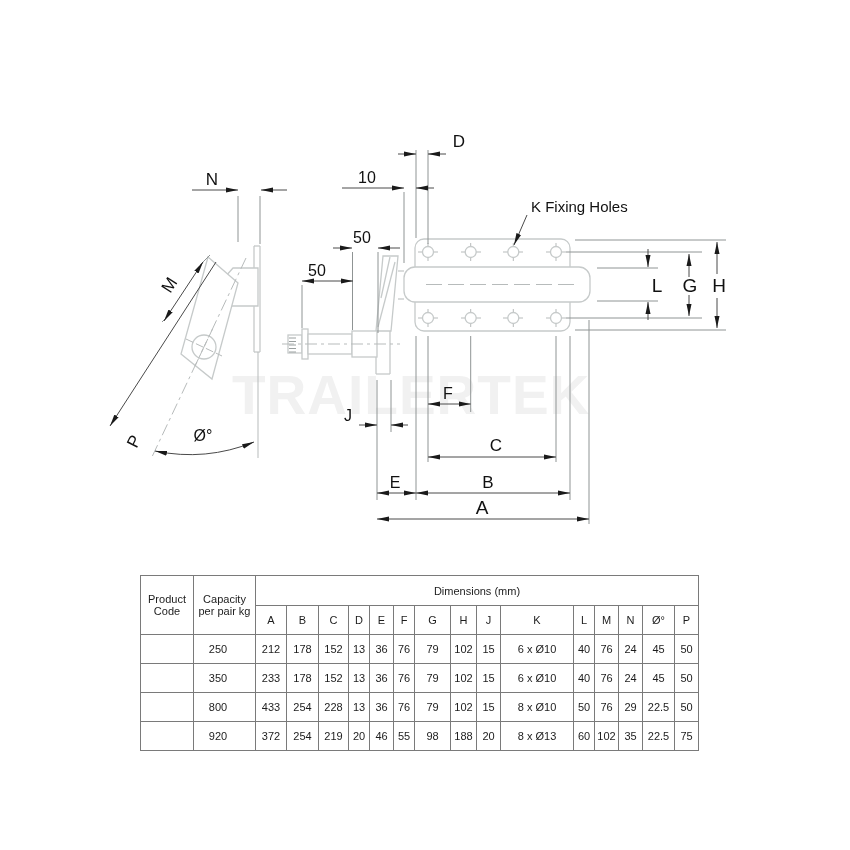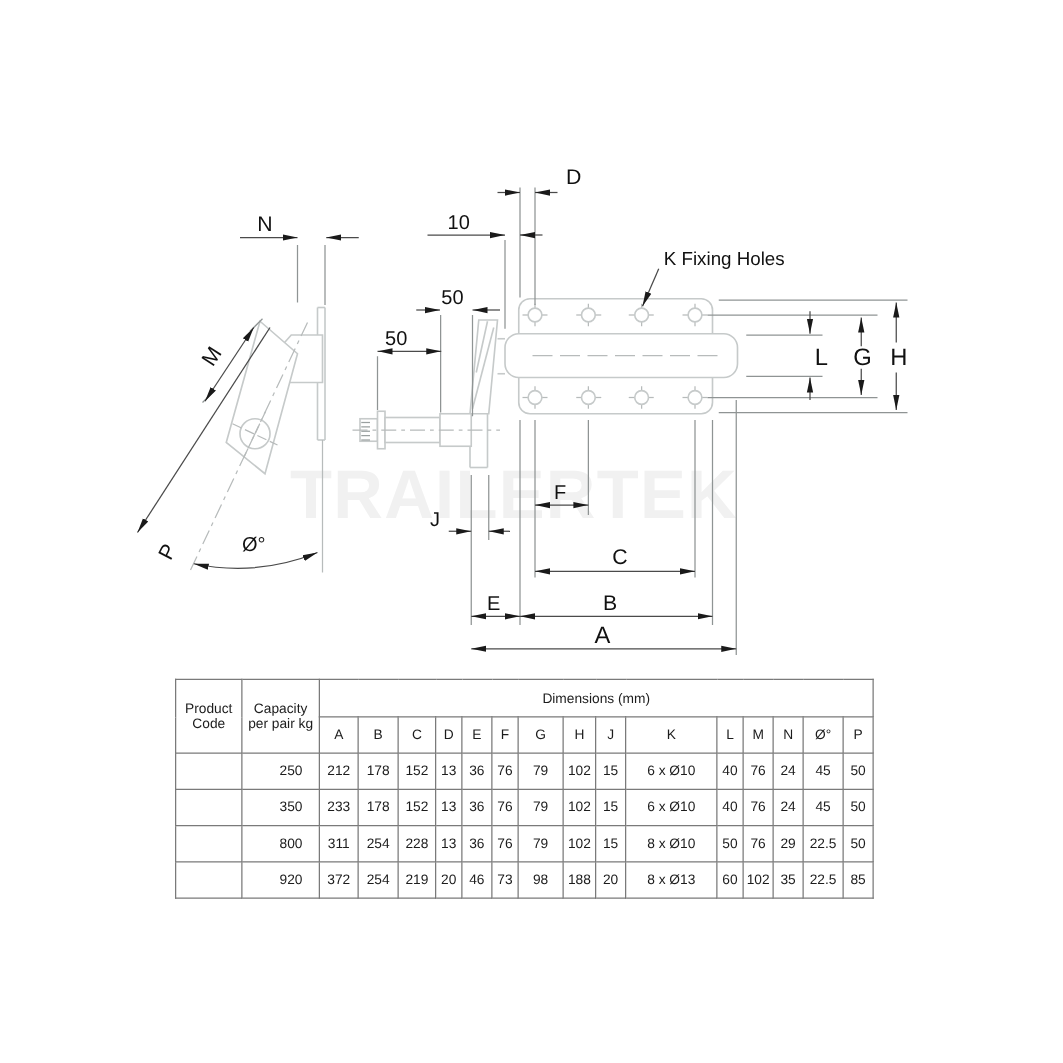"Product Code" table.dims { top: 543px -> 575px }
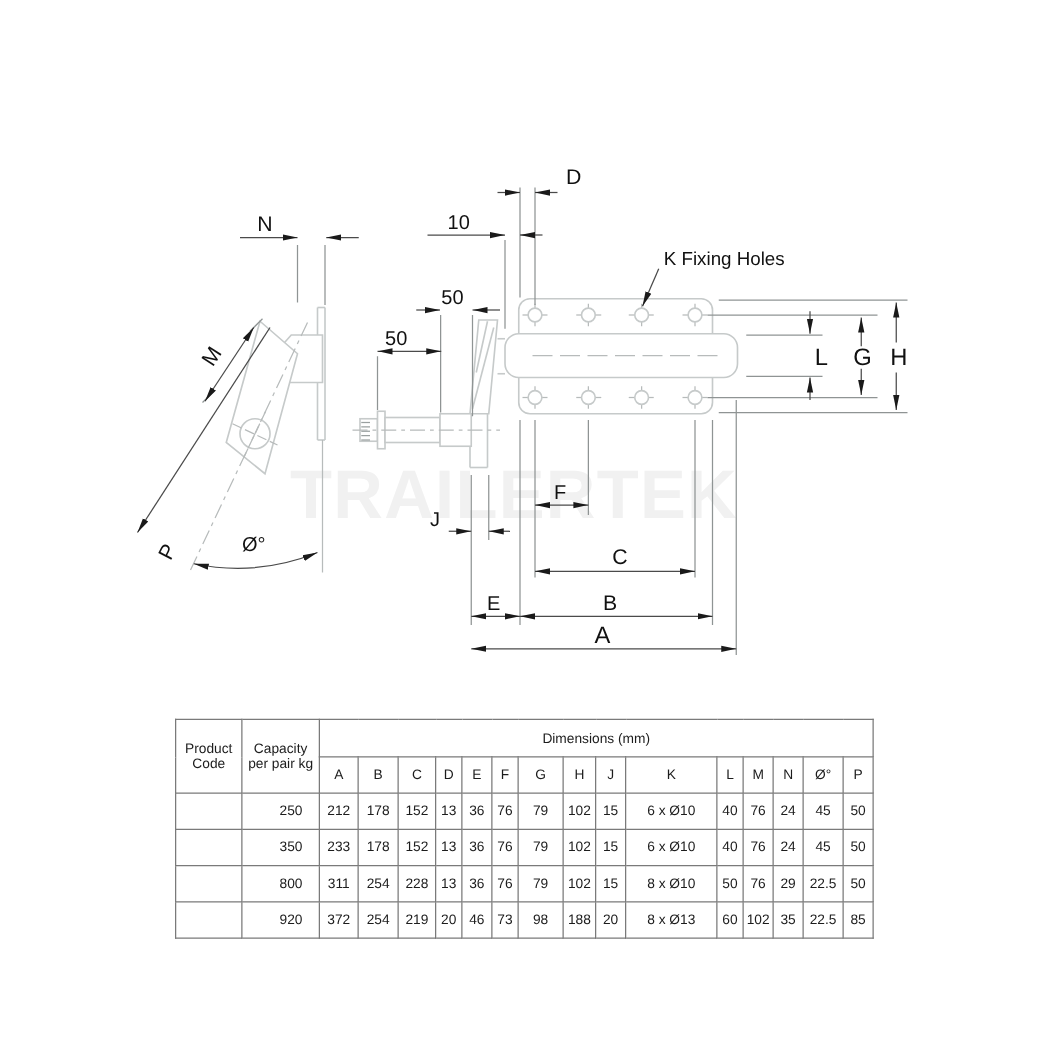"250" table.dims td.cap { text-align: right -> center }
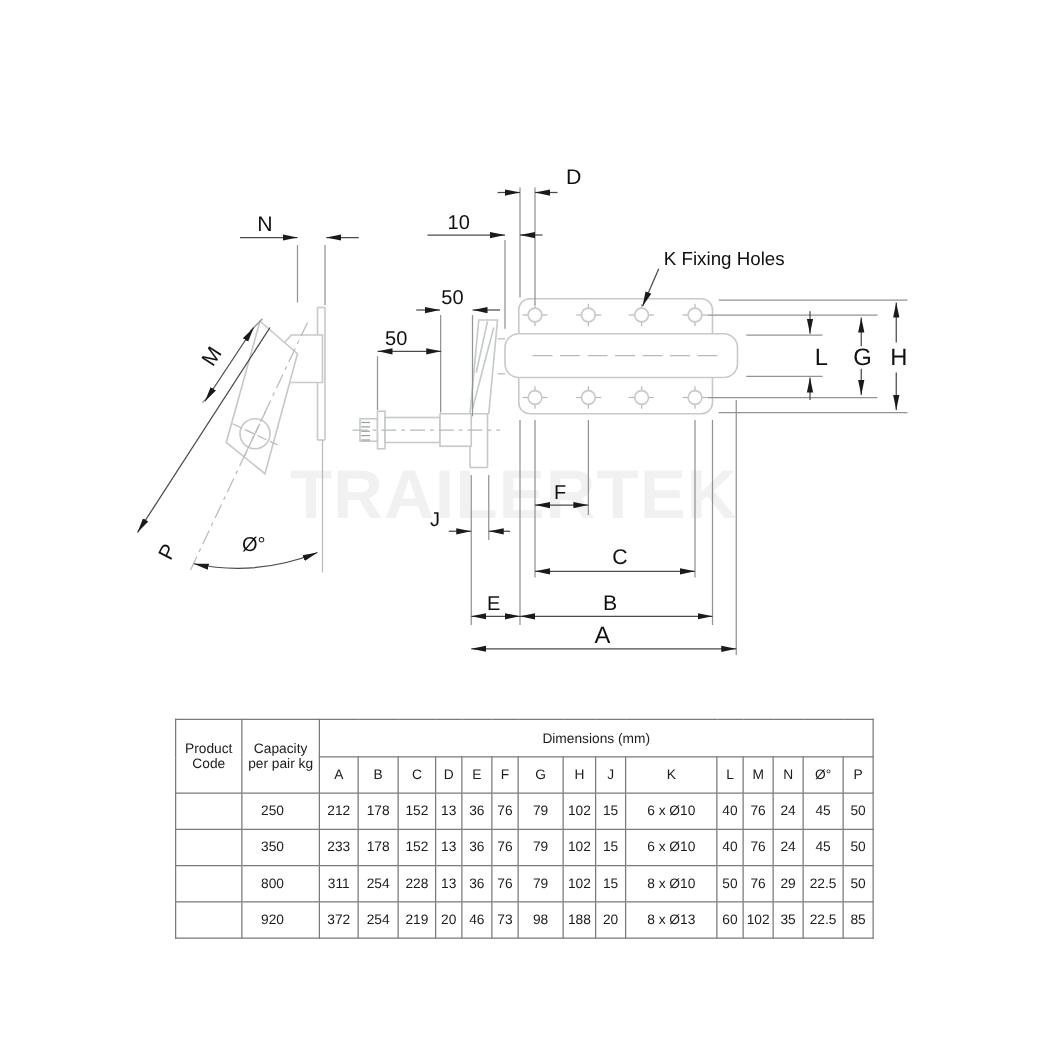"311" td { text: 311 -> 433 }
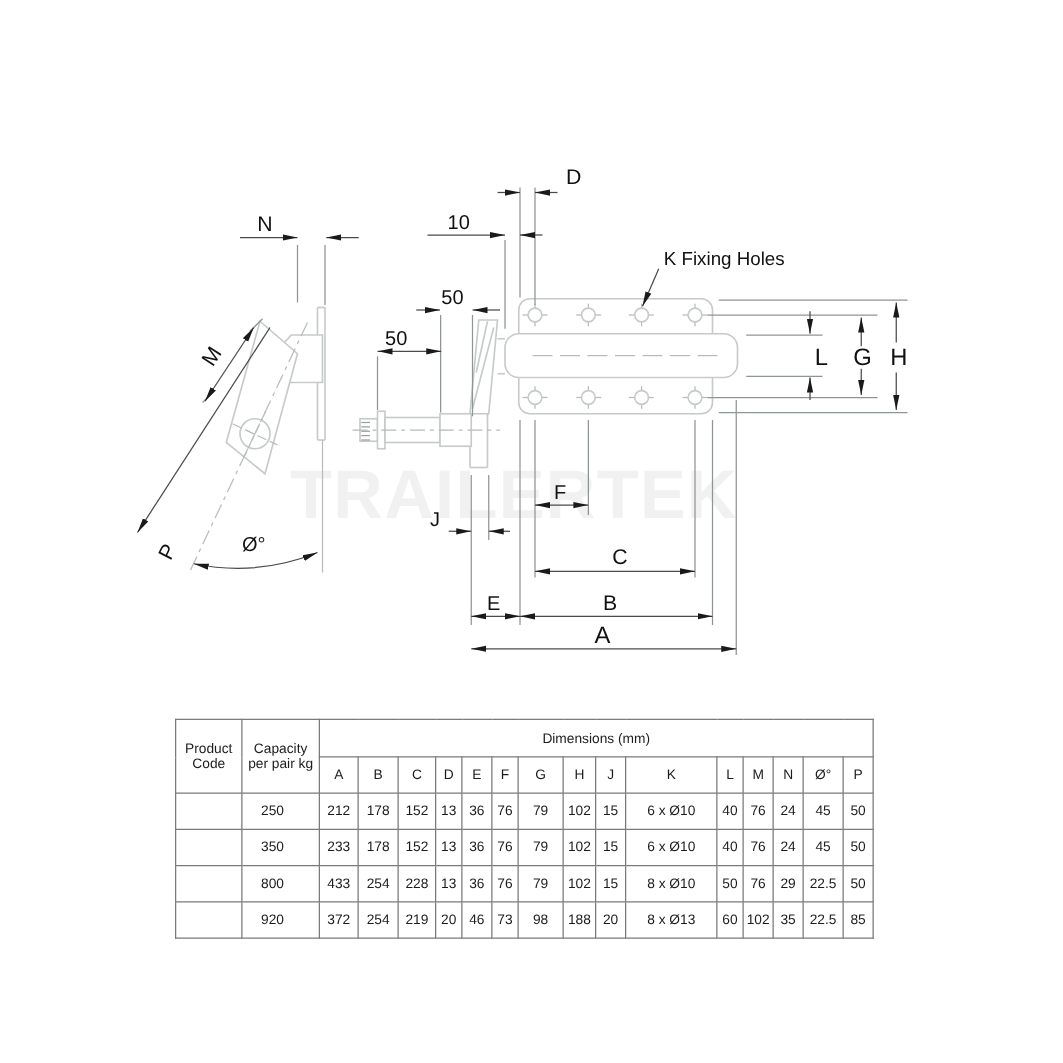"73" td { text: 73 -> 55 }
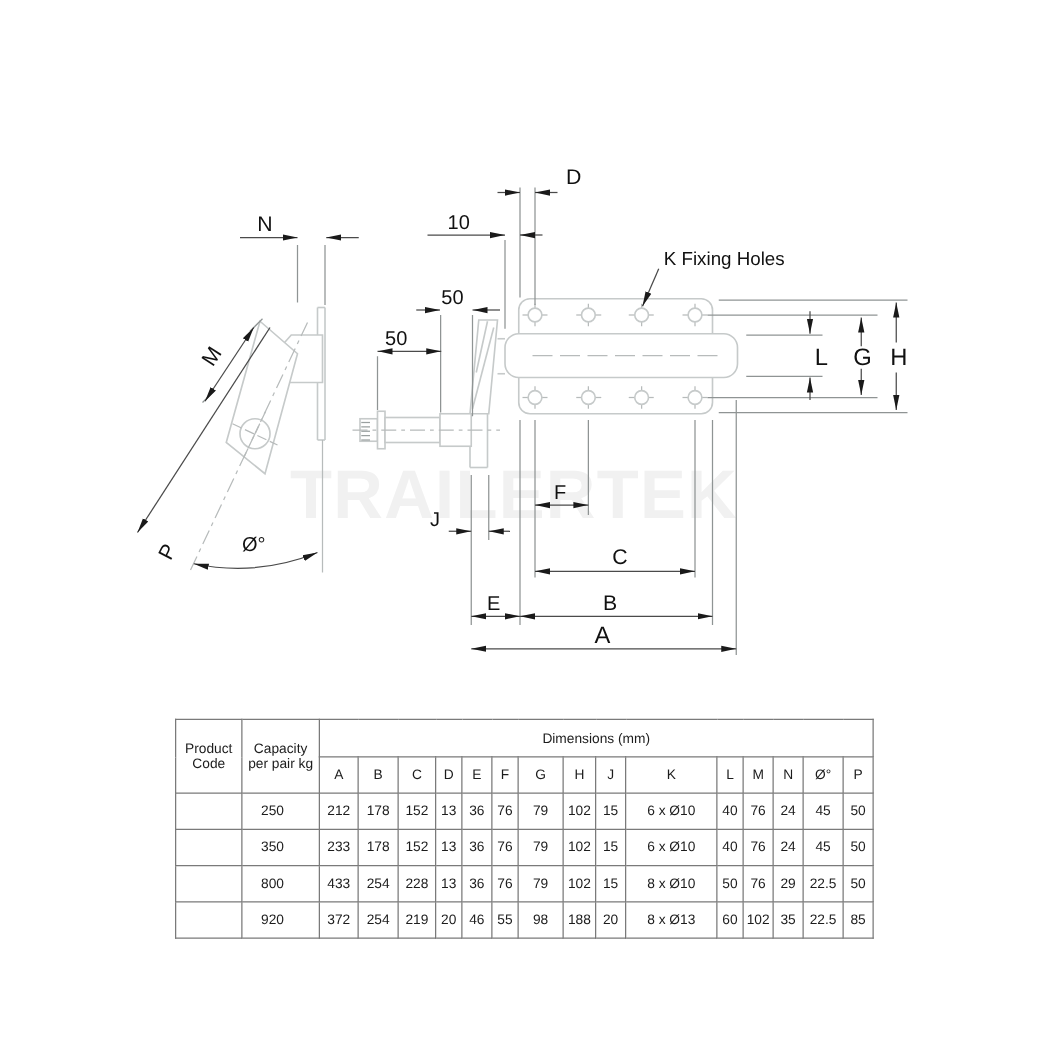"85" td { text: 85 -> 75 }
